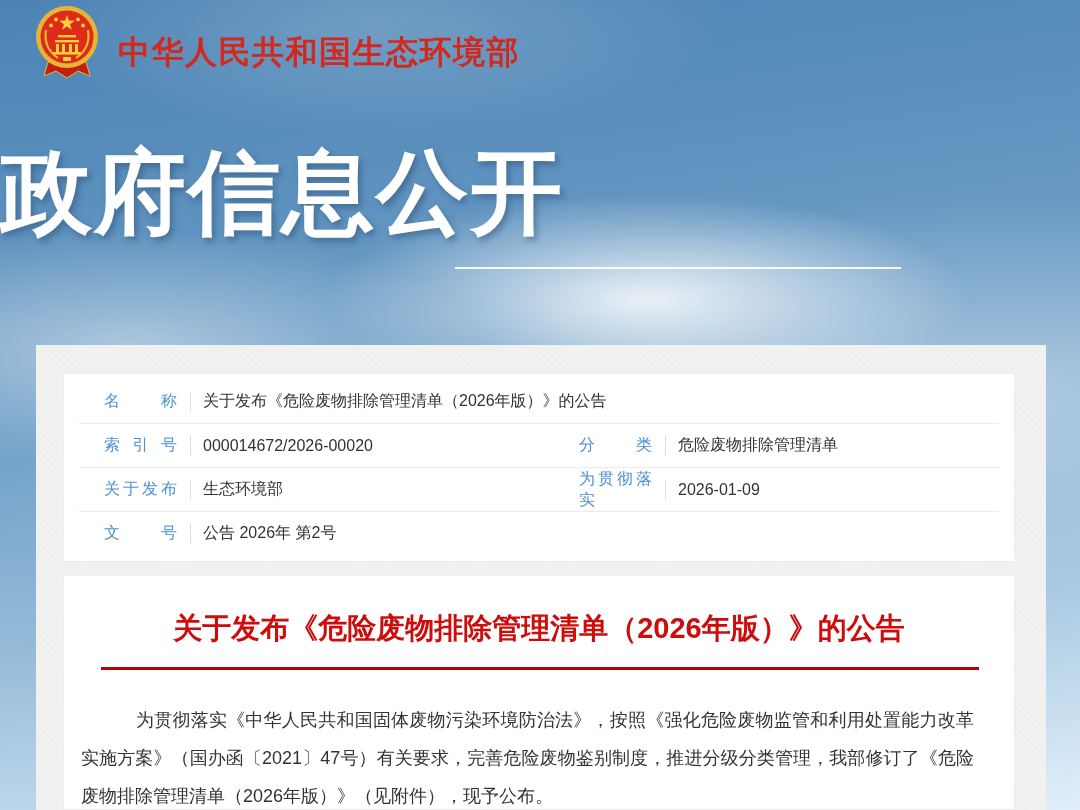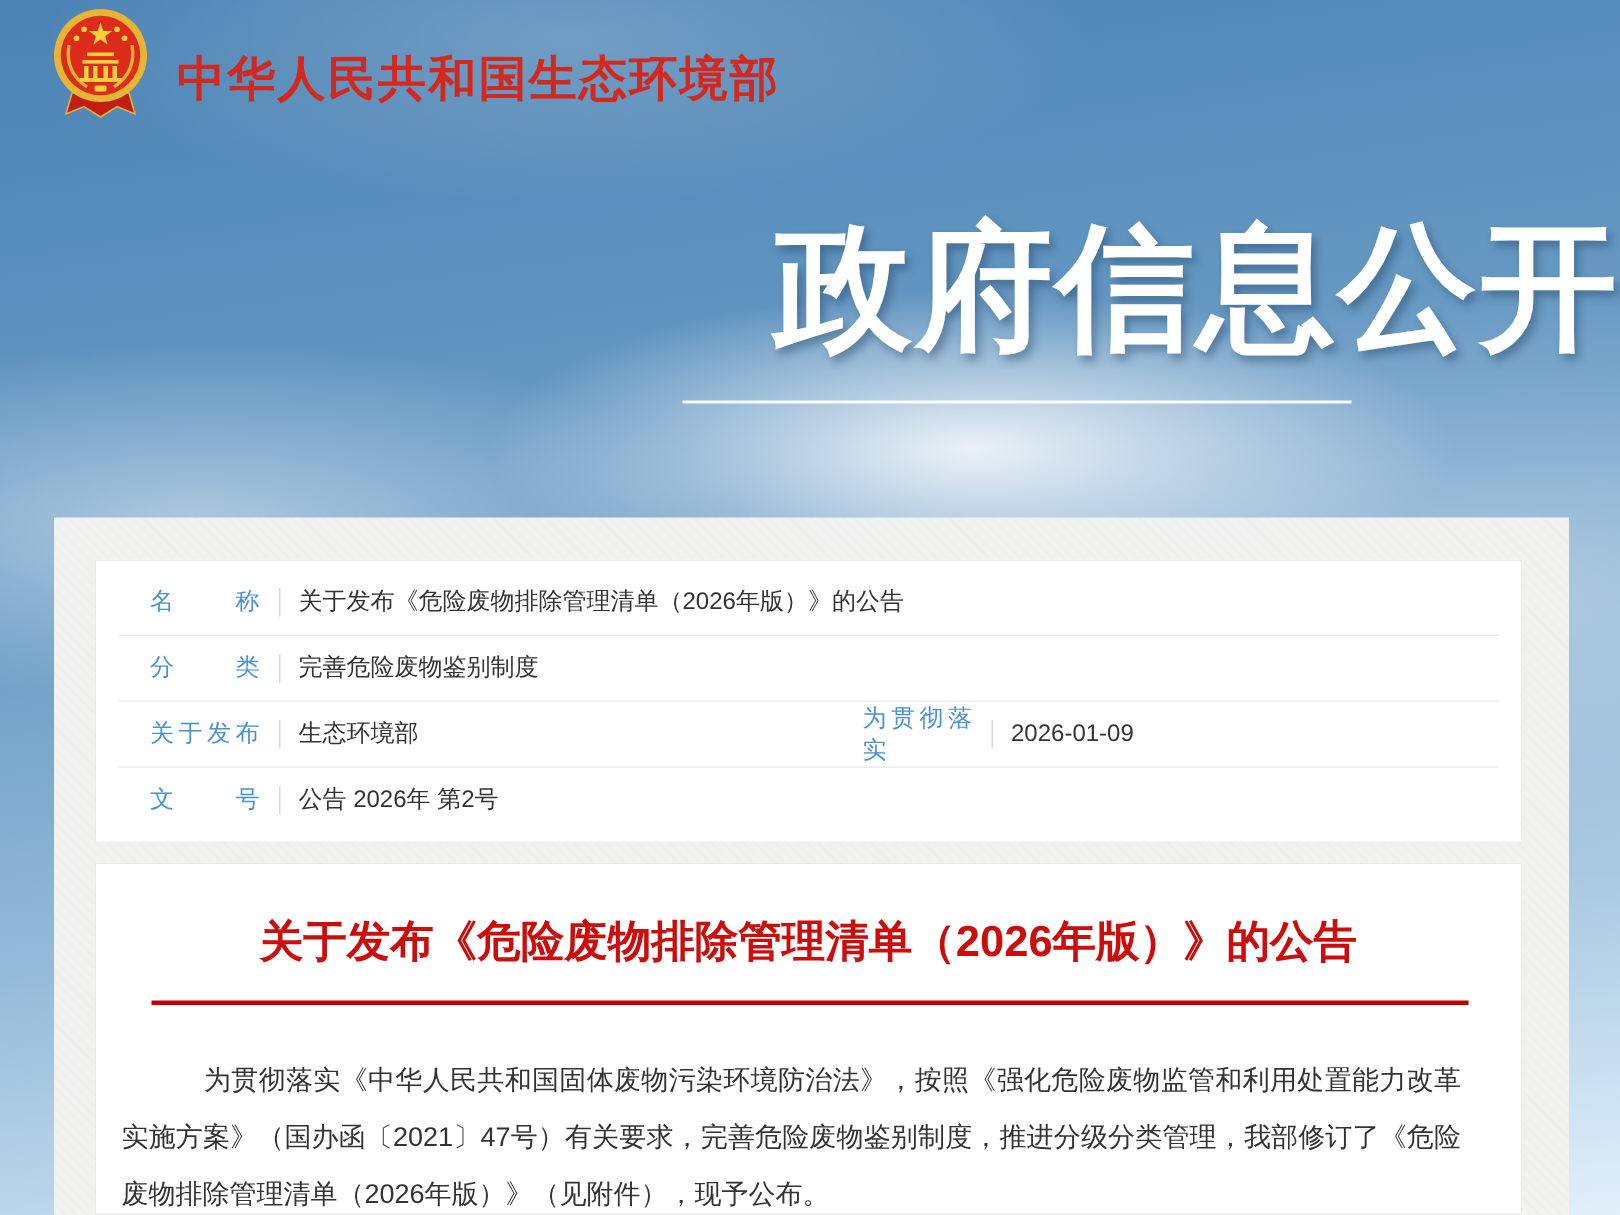"政府信息公开" .banner-title { text-align: right -> left }
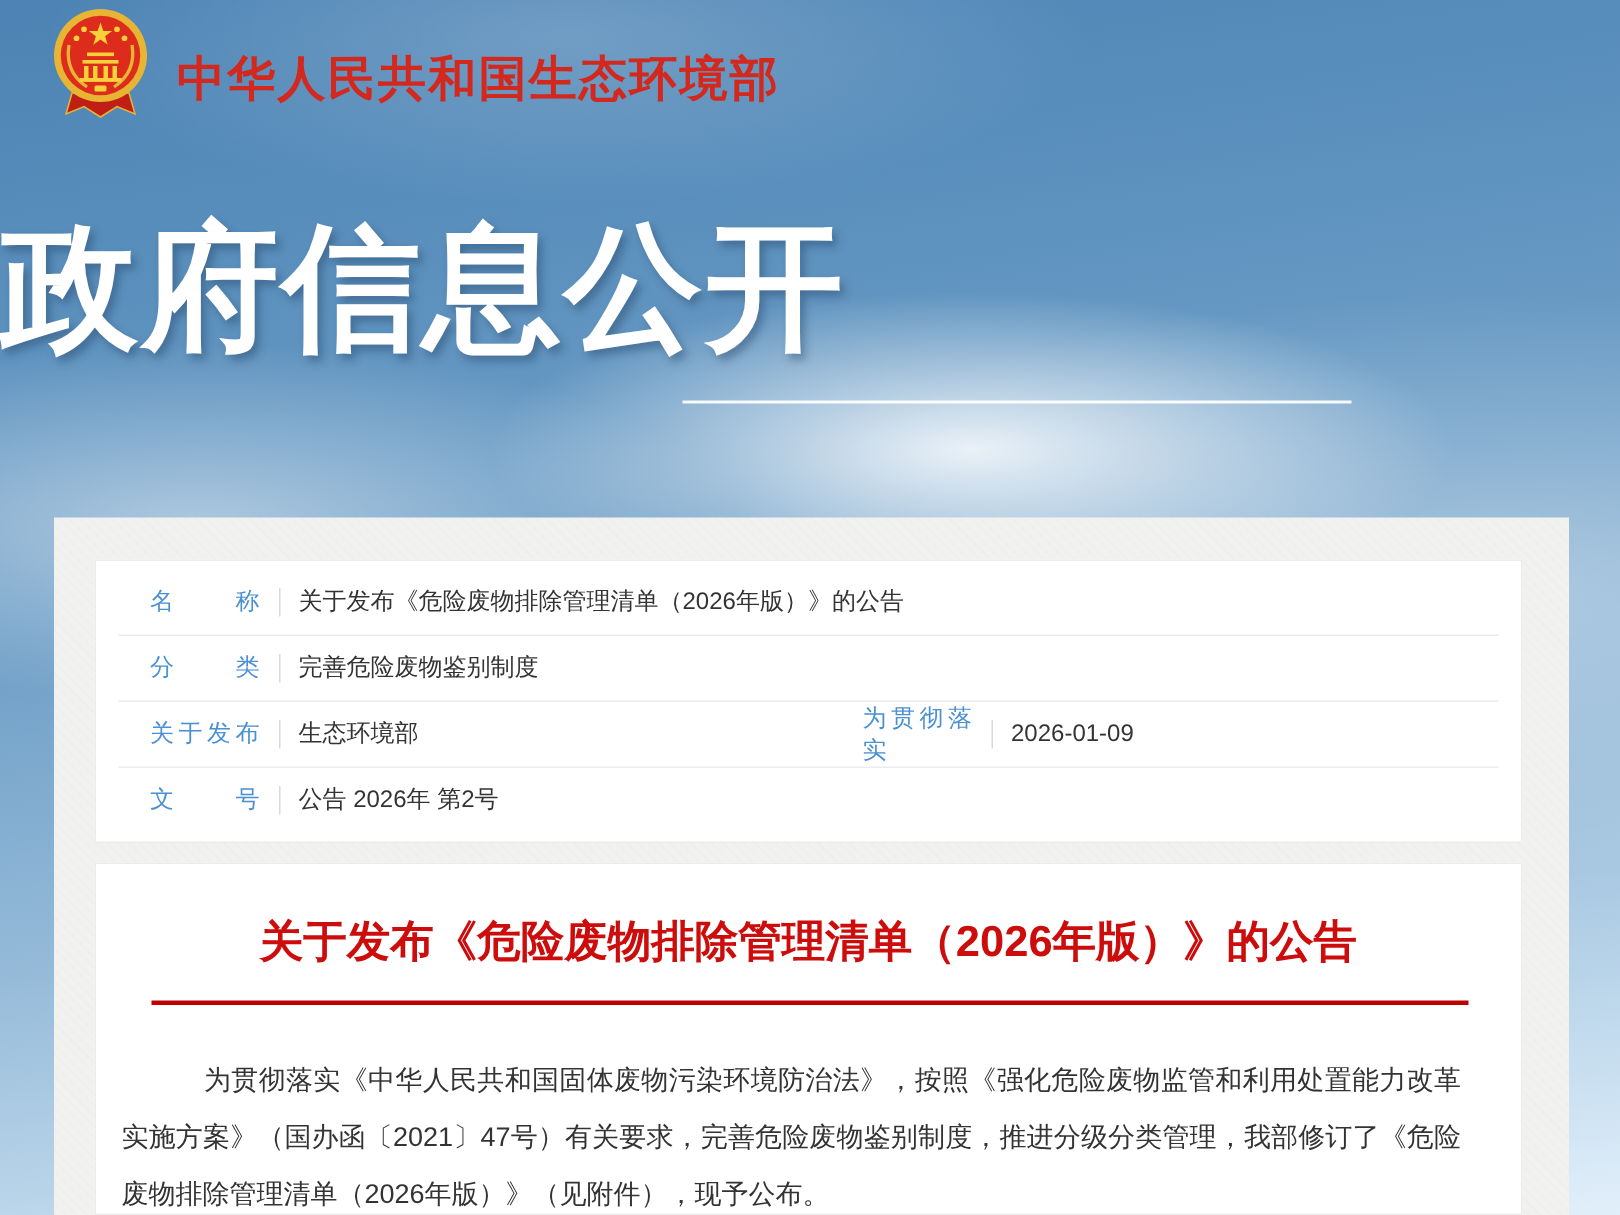"名称" .m-cell { margin-left: 12px -> none; padding-left: 24px -> 40px }
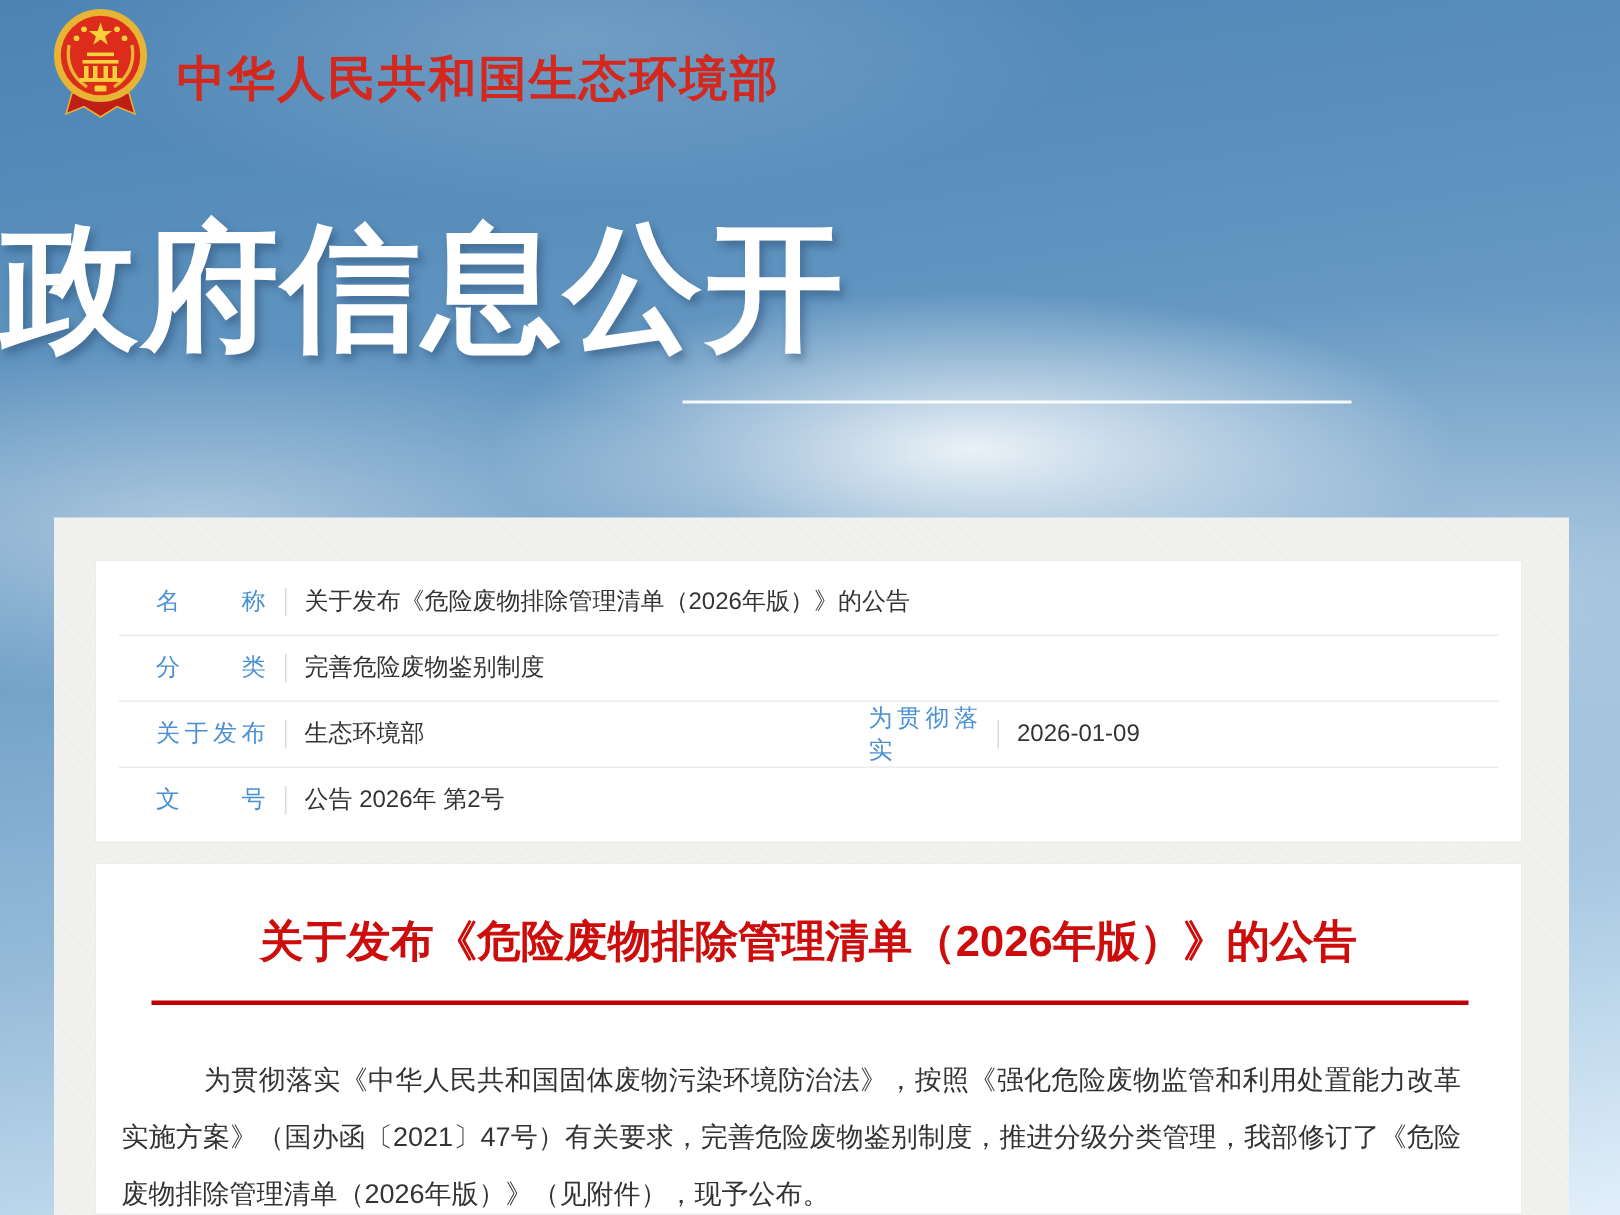"索引号" div.m-cell { html: none -> <div> <span>索引号</span> <span></span> <span>000014672/2026-00020</span> </div> }
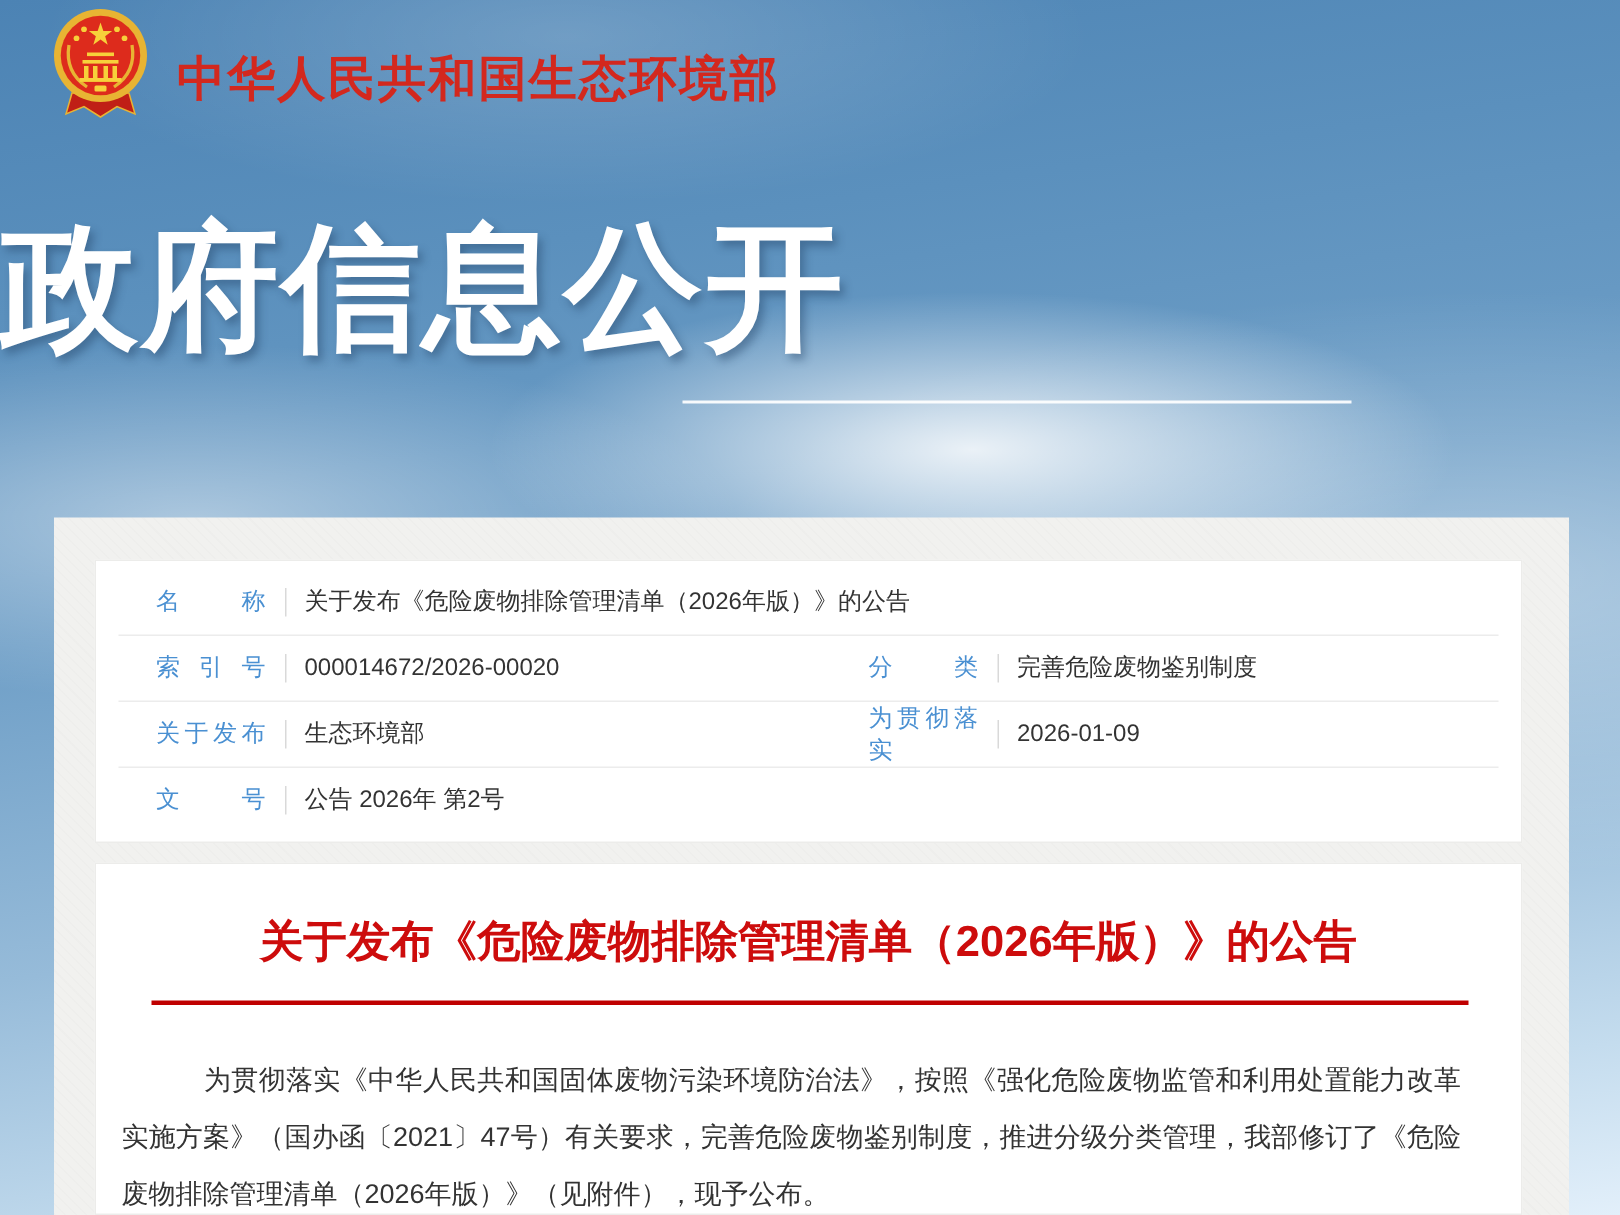"完善危险废物鉴别制度" span.m-value { text: 完善危险废物鉴别制度 -> 危险废物排除管理清单 }
